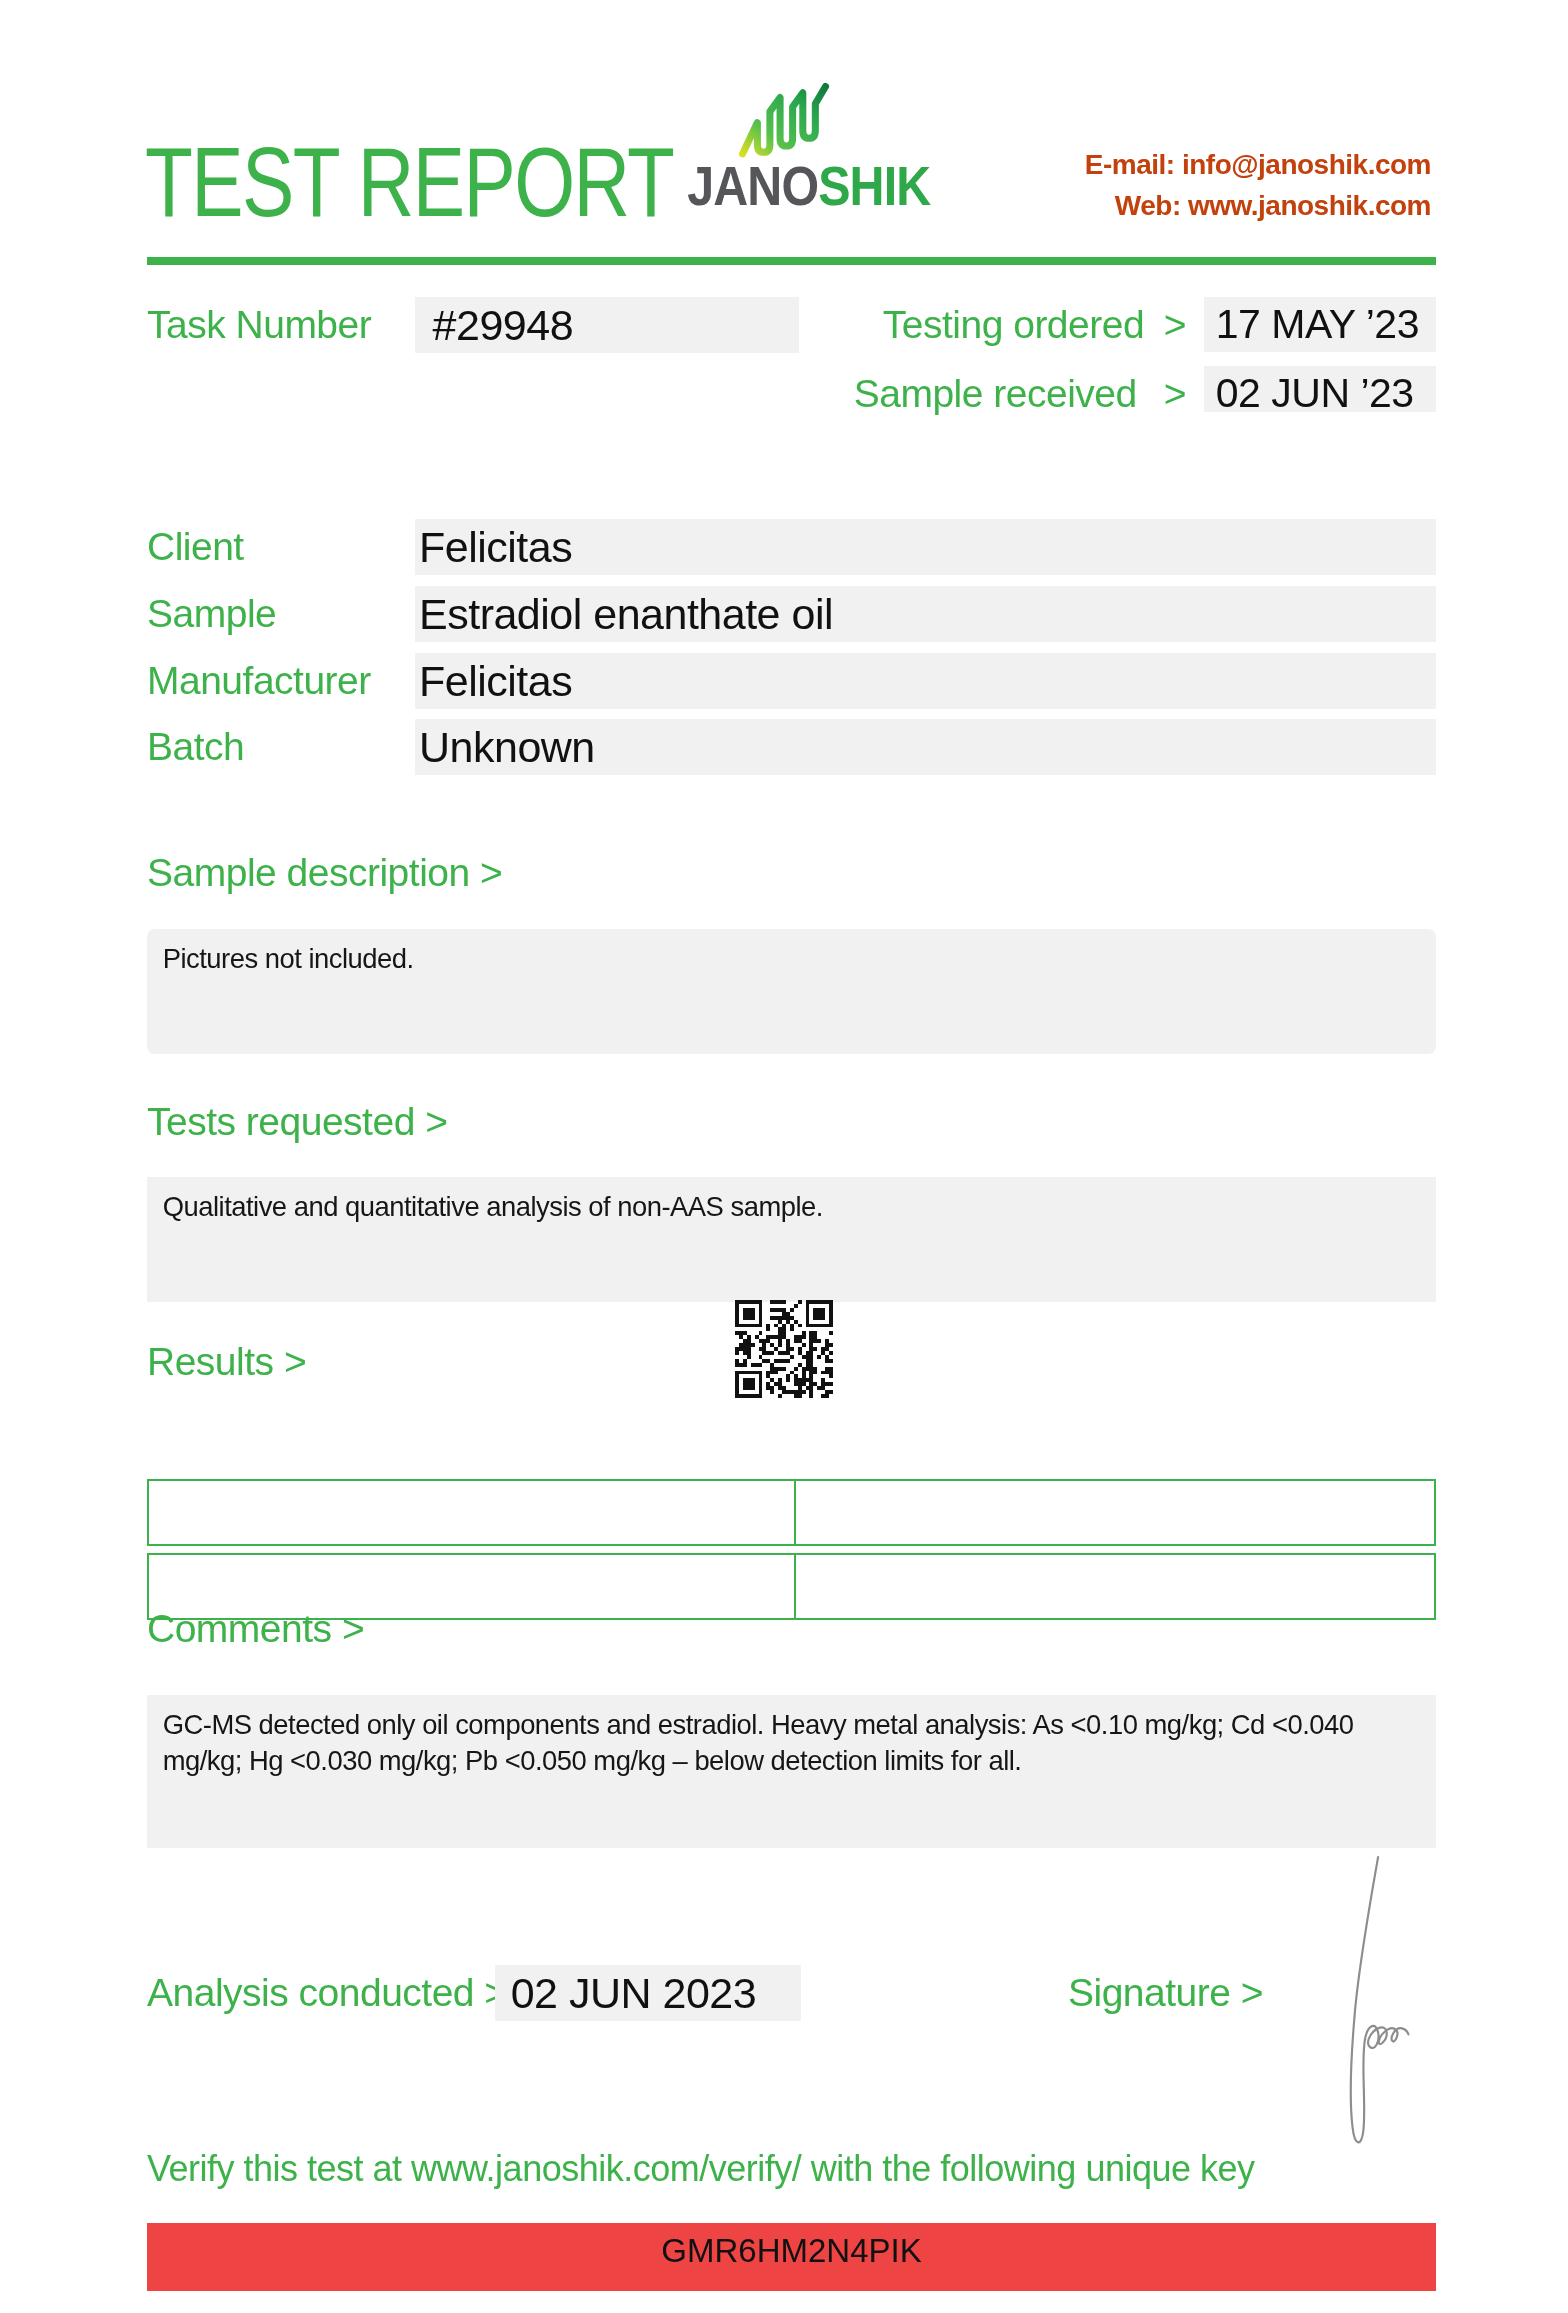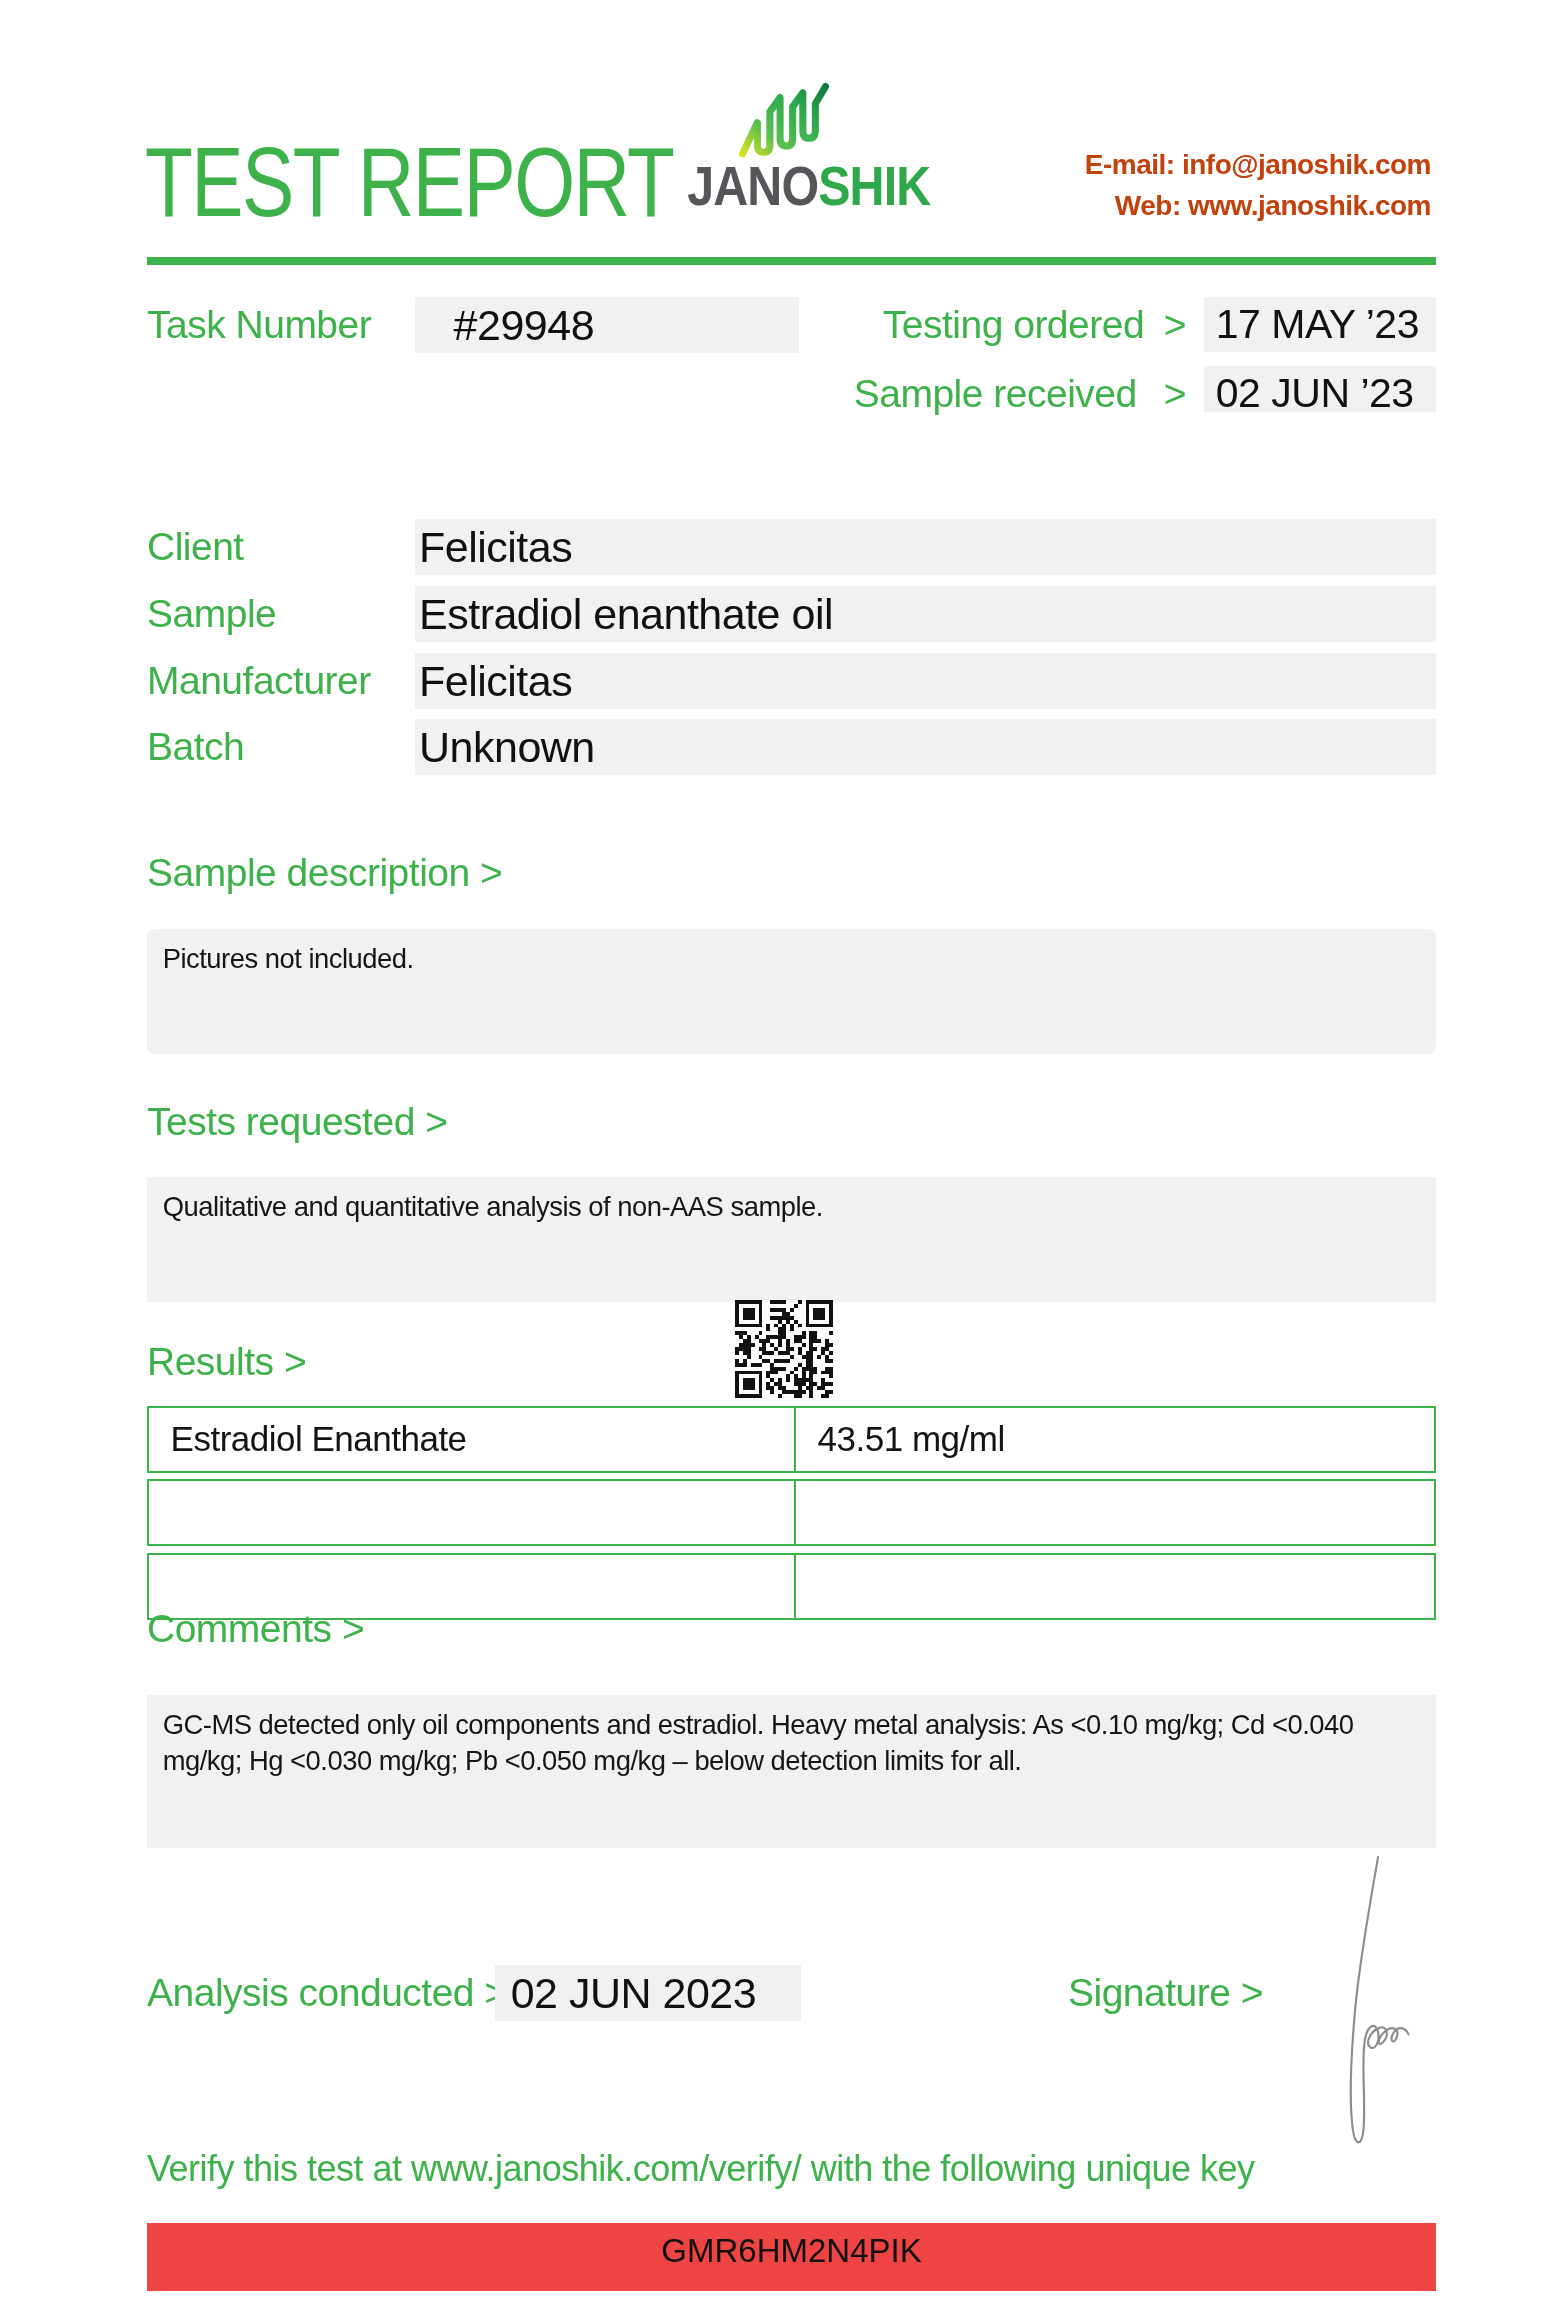"#29948" .task-box .vtext { margin-left: 21px -> none }
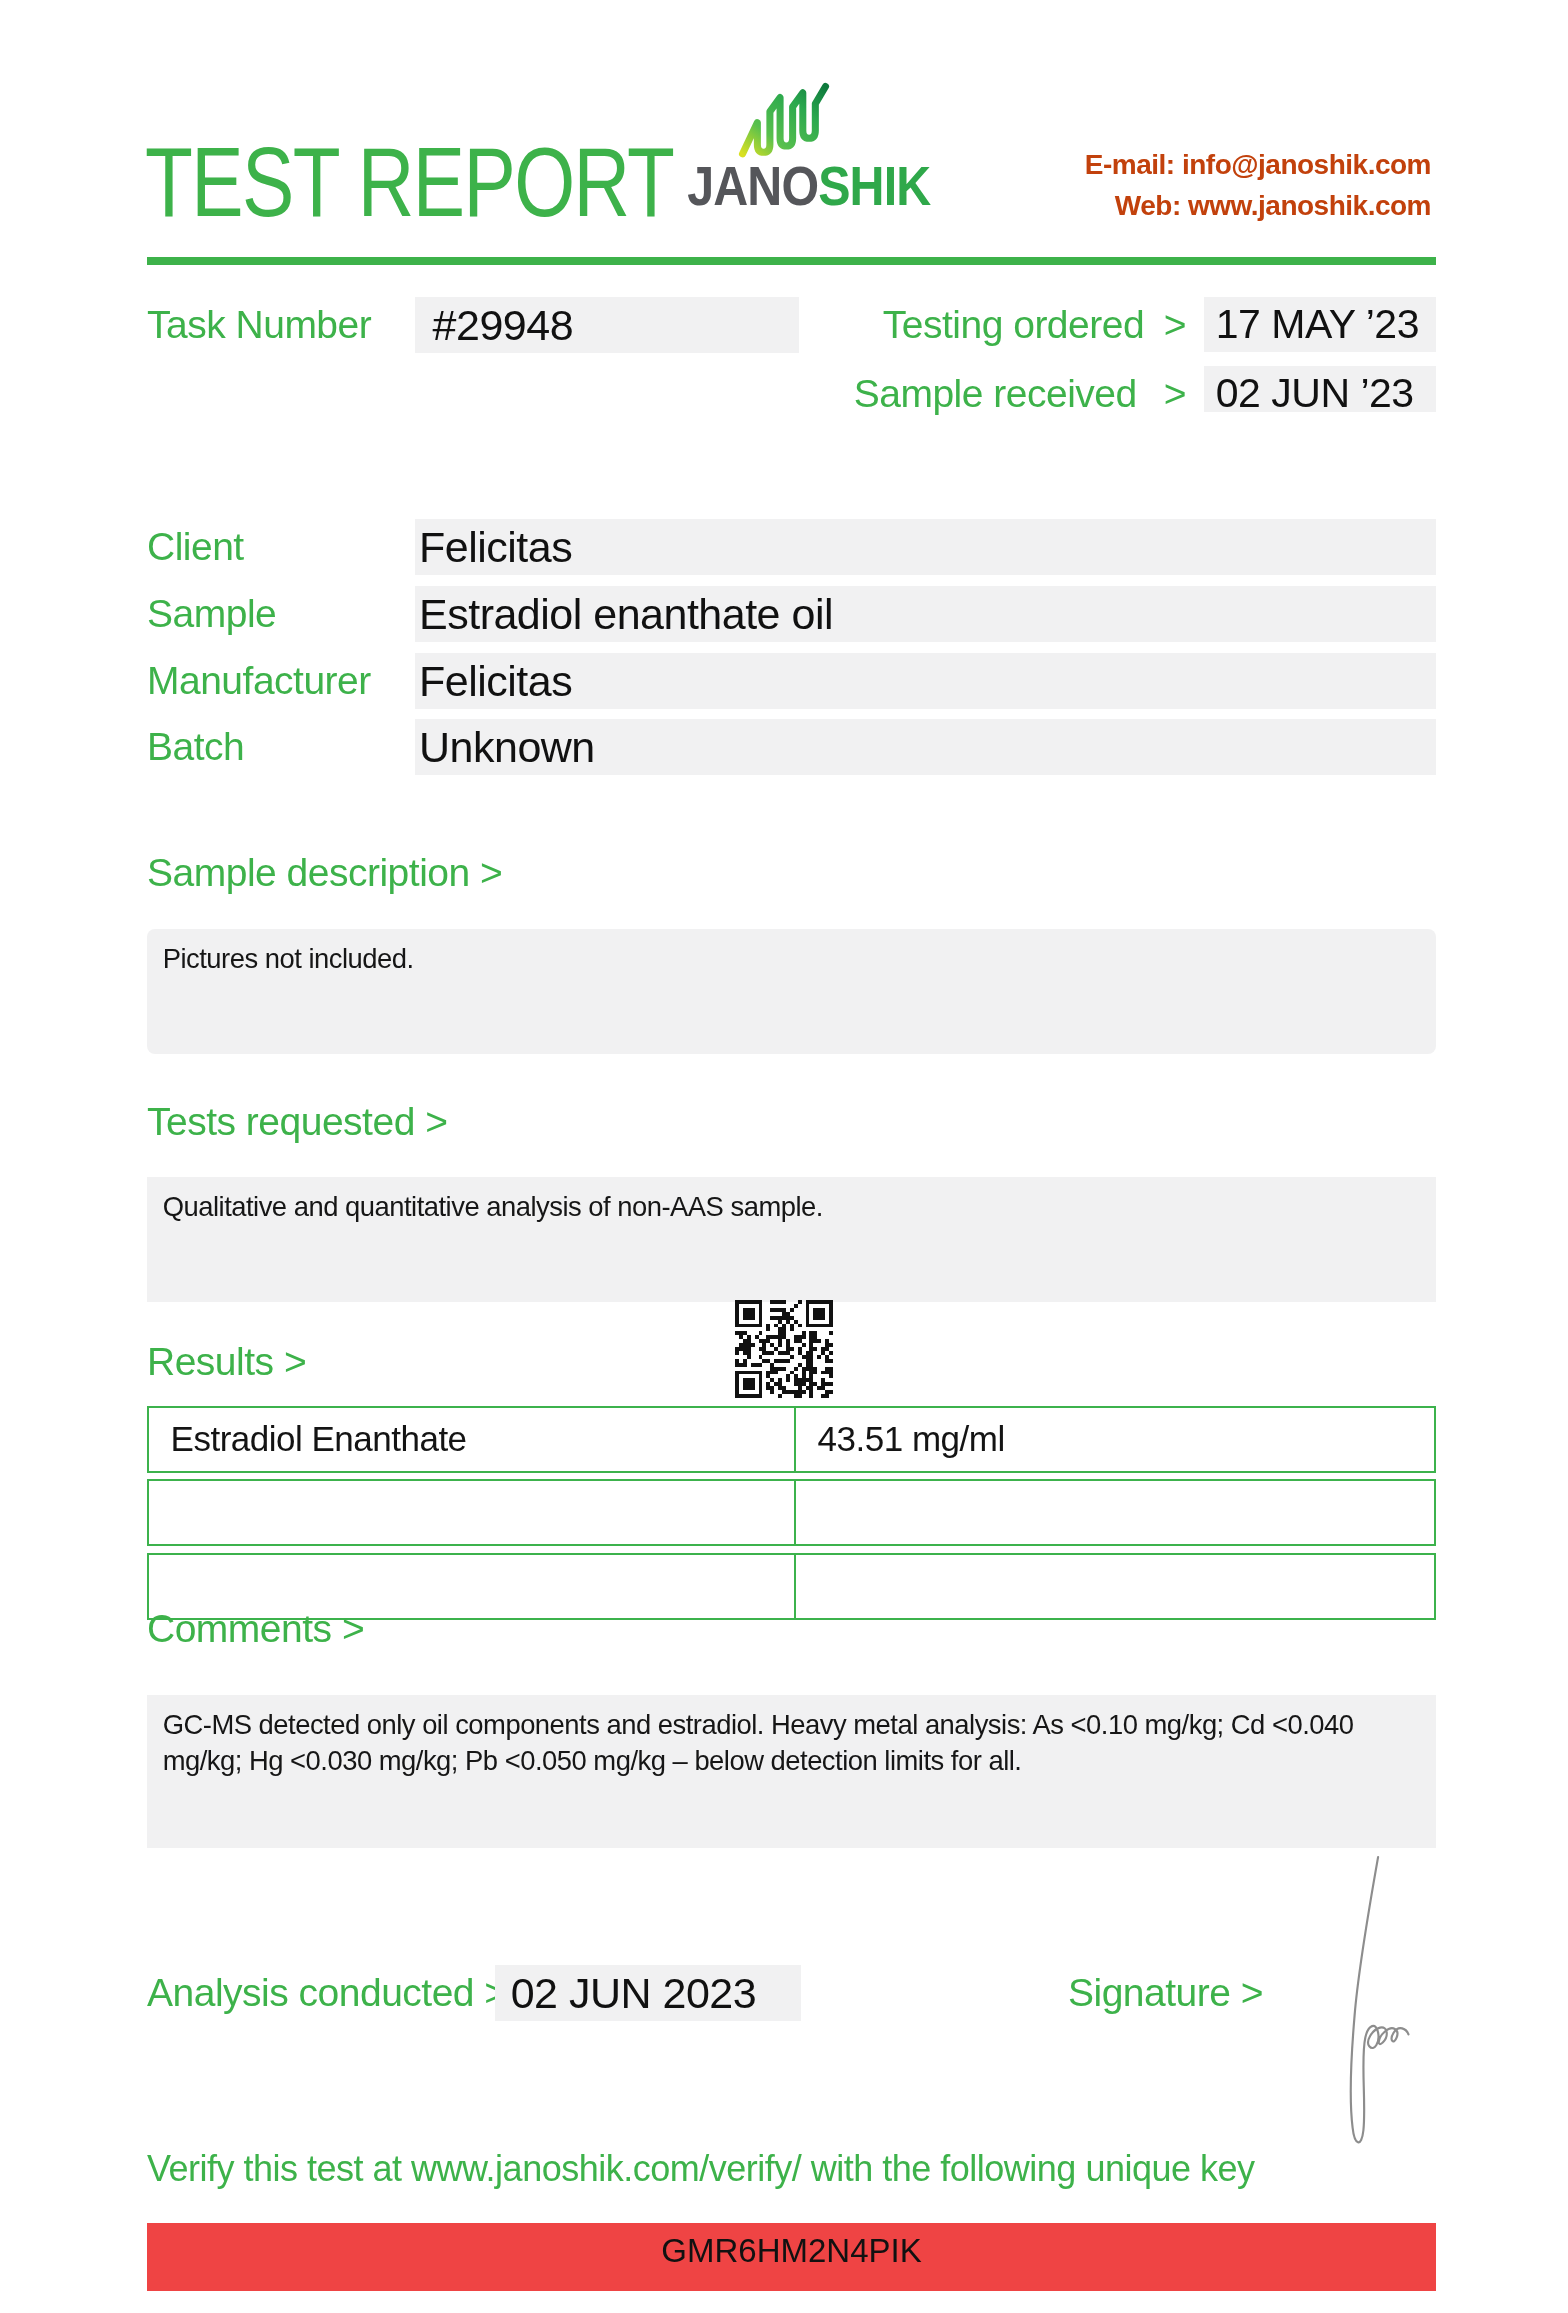"Estradiol Enanthate" div.abs { html: <div> <div>Estradiol Enanthate</div> <div>43.51 mg/ml</div> </div> -> none }
